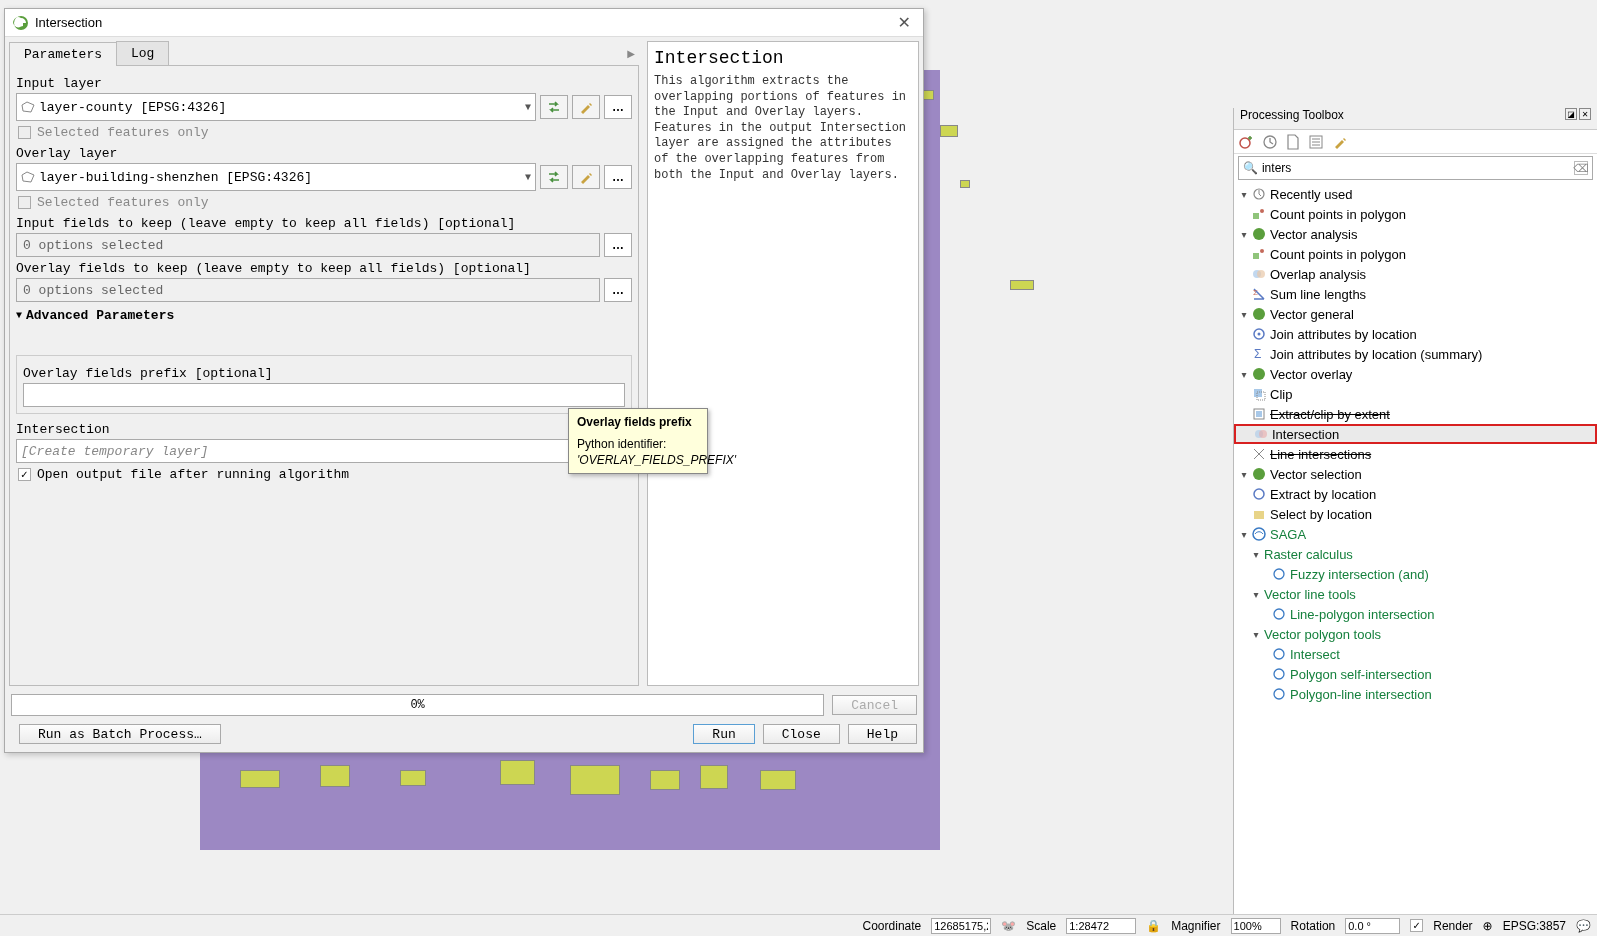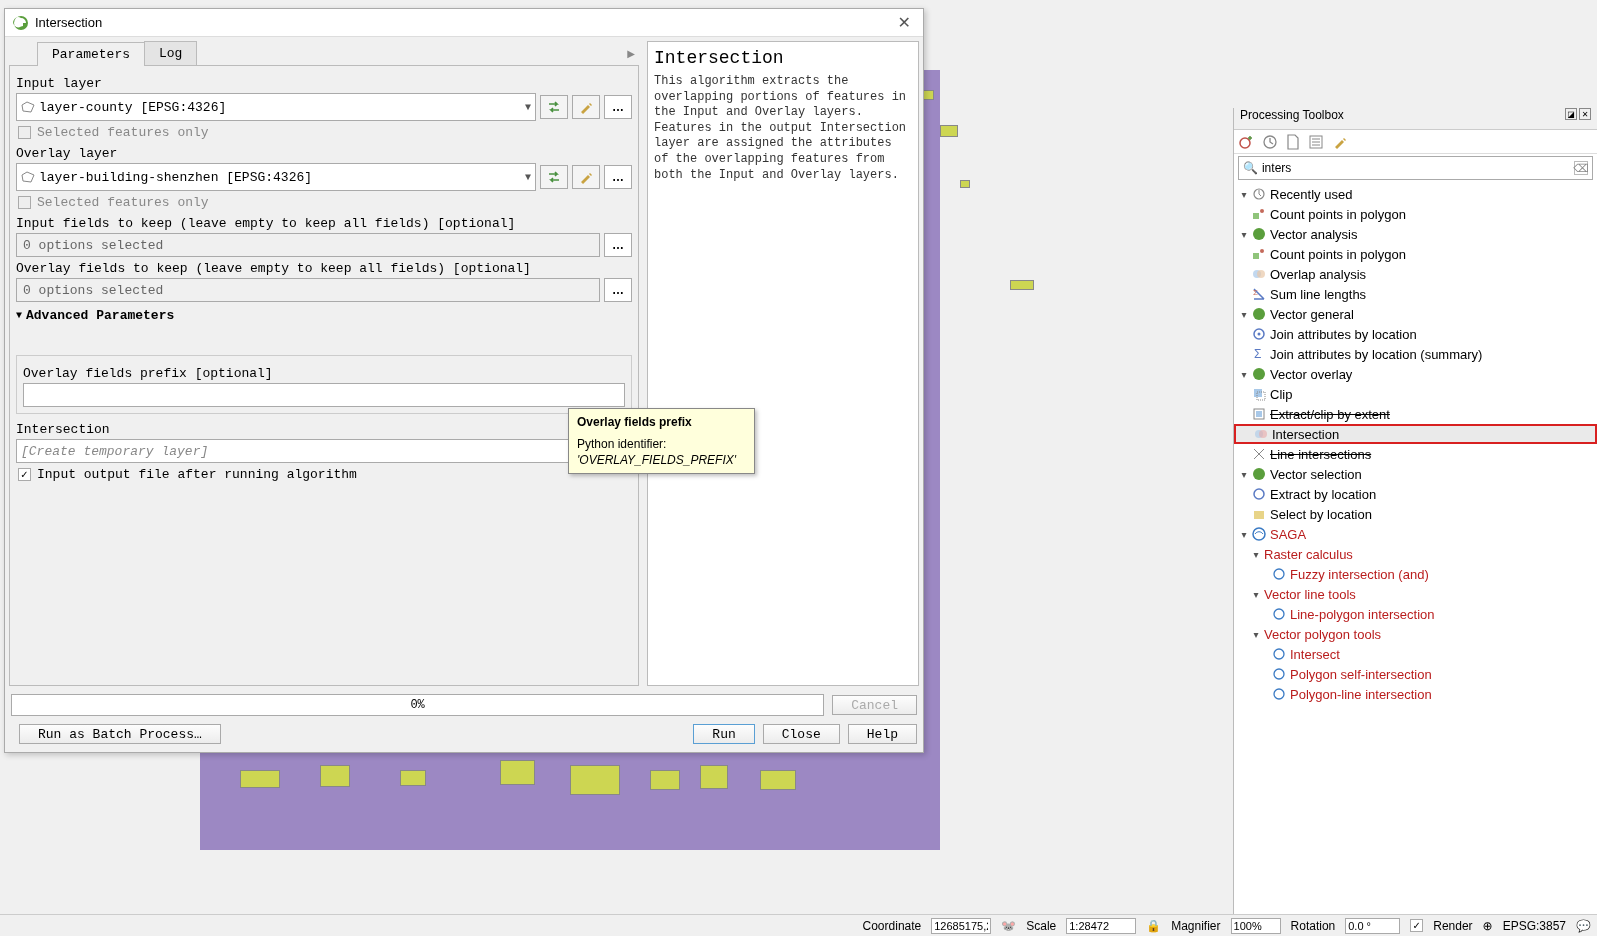"Parameters" .tab.active { margin-left: 28px -> none }
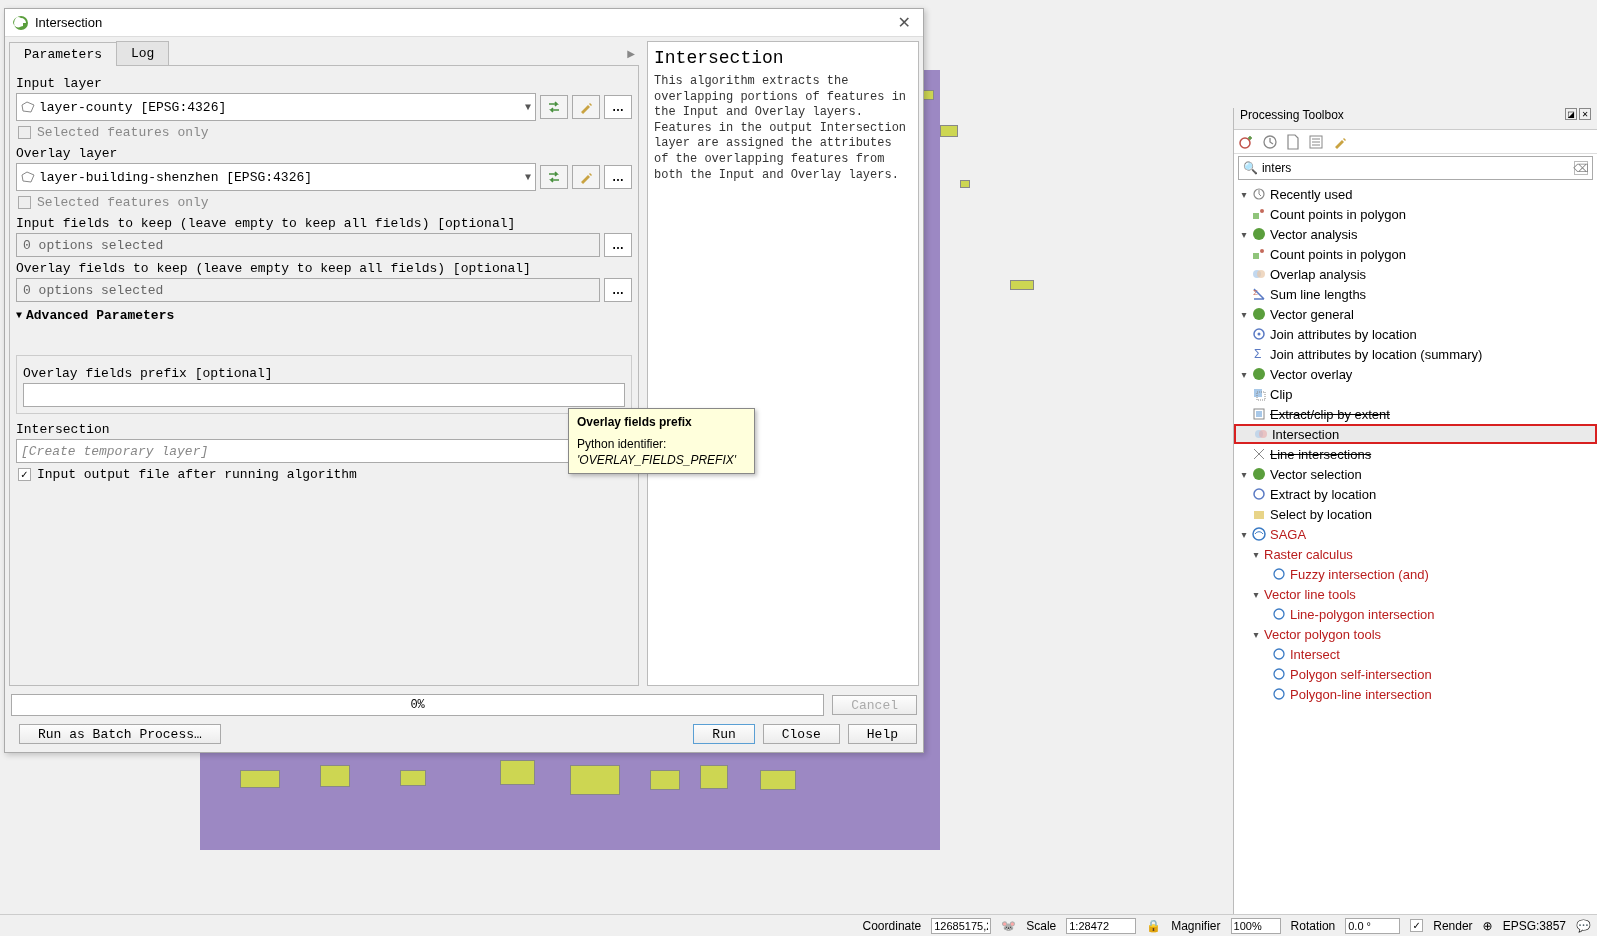"Overlay fields prefix" .tooltip { width: 187px -> 140px }
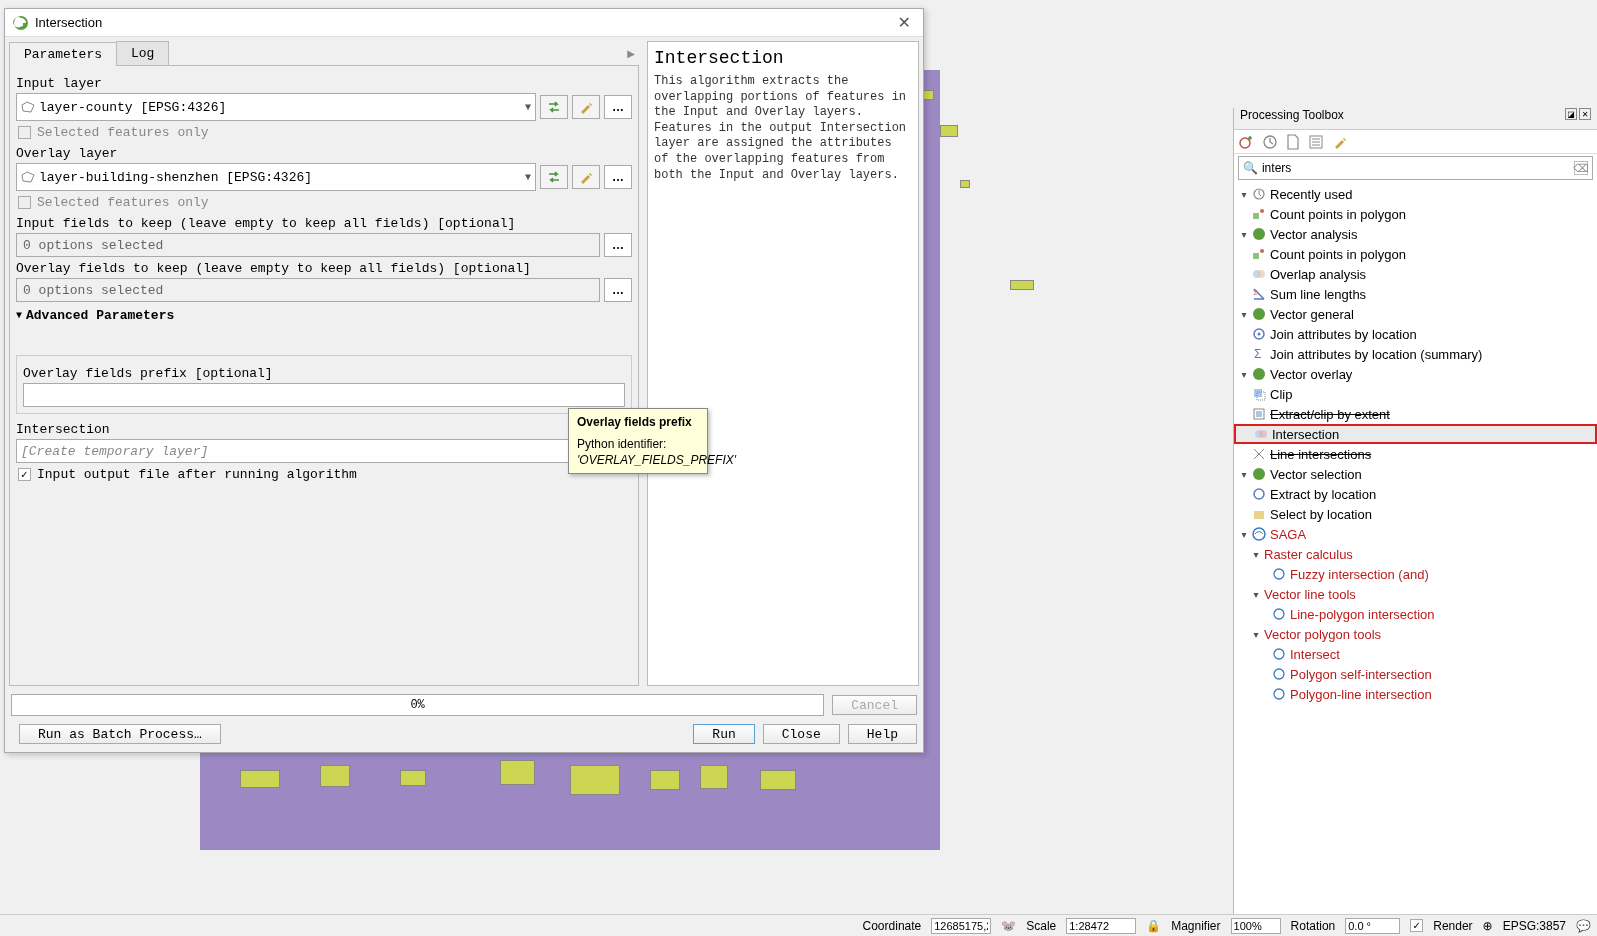"Input output file after running" span.checkbox-label { text: Input -> Open }
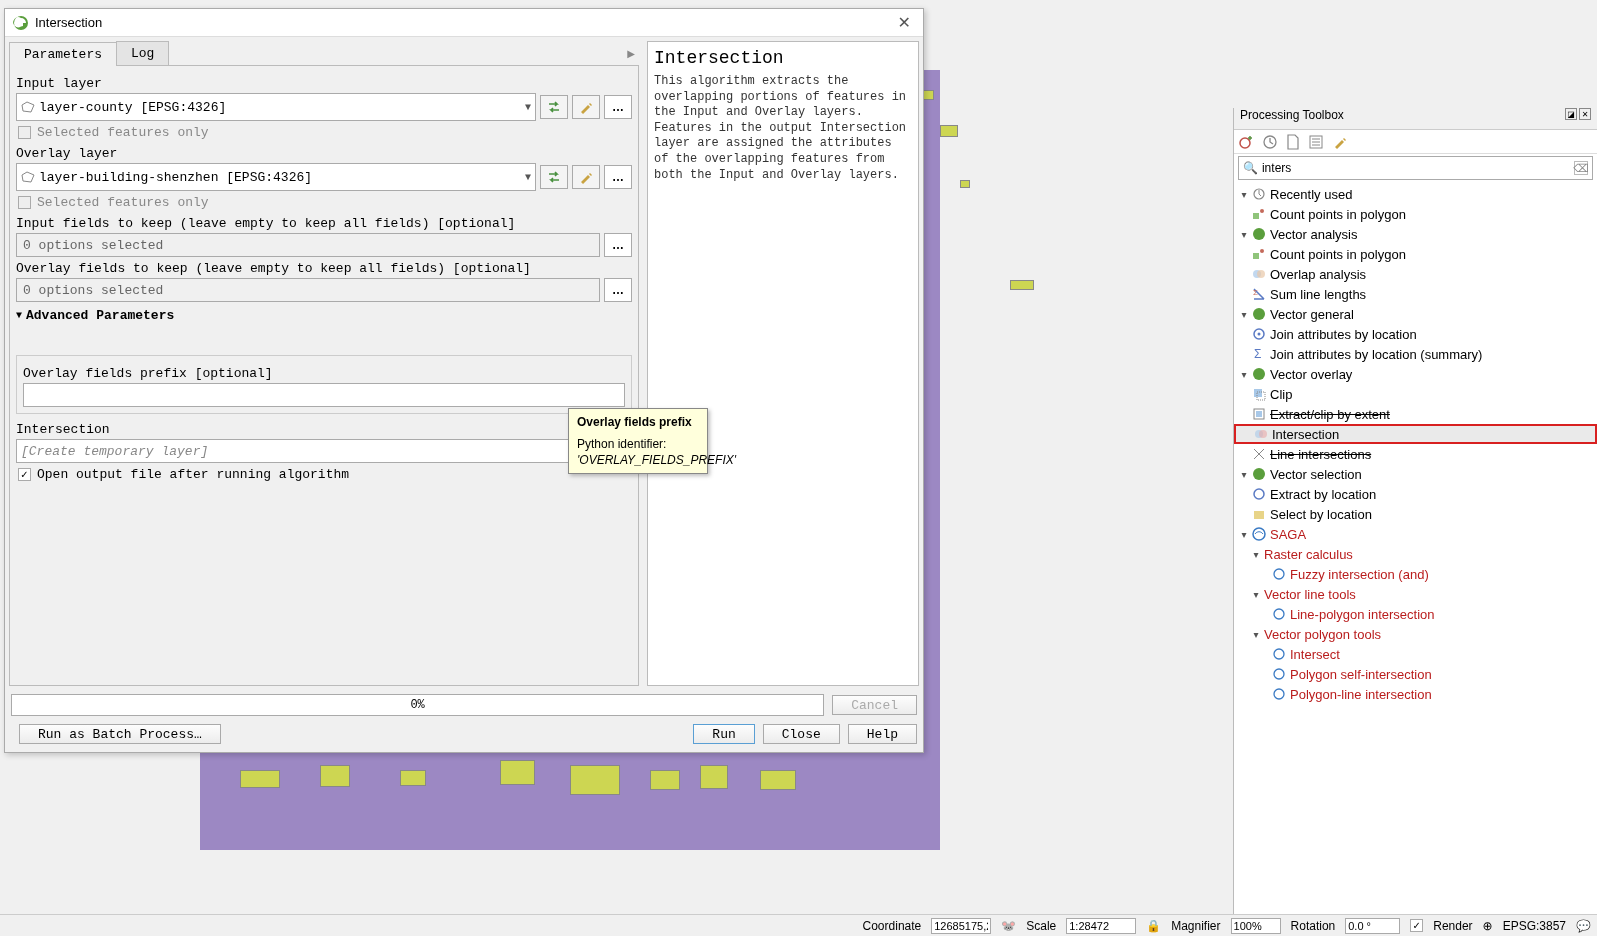"SAGA" .tree-label.dim { color: #b91c1c -> #15803d }
